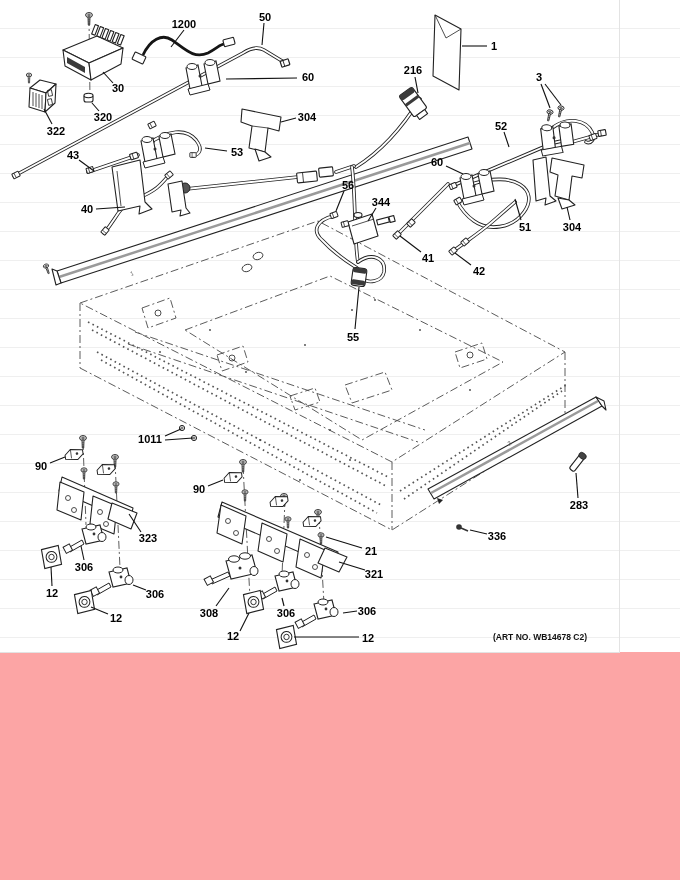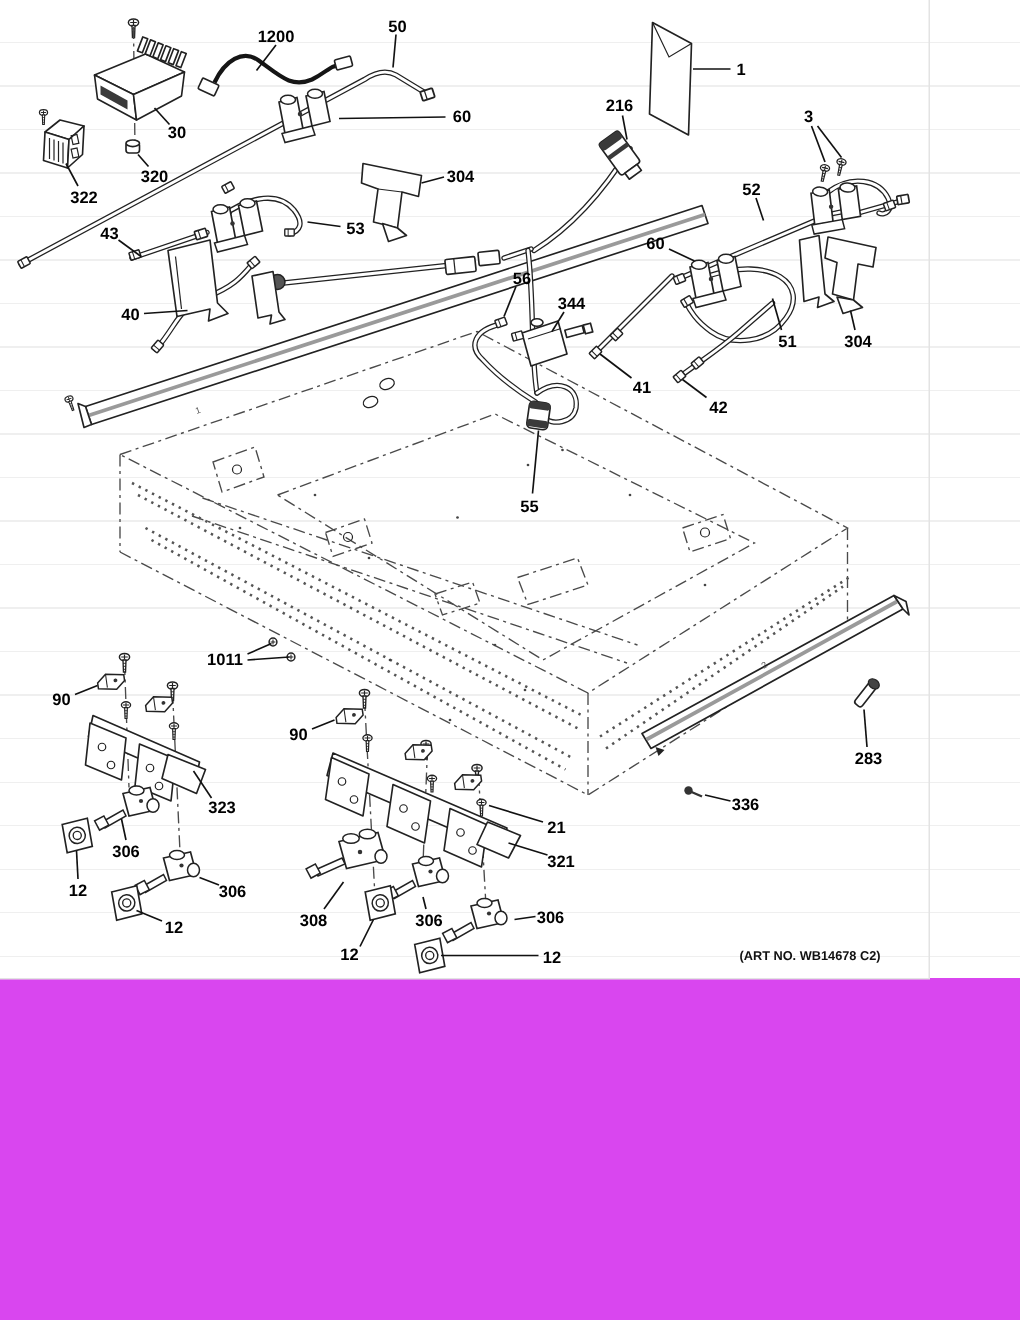"1200" .page { background: #d946ef -> #fca5a5 }
